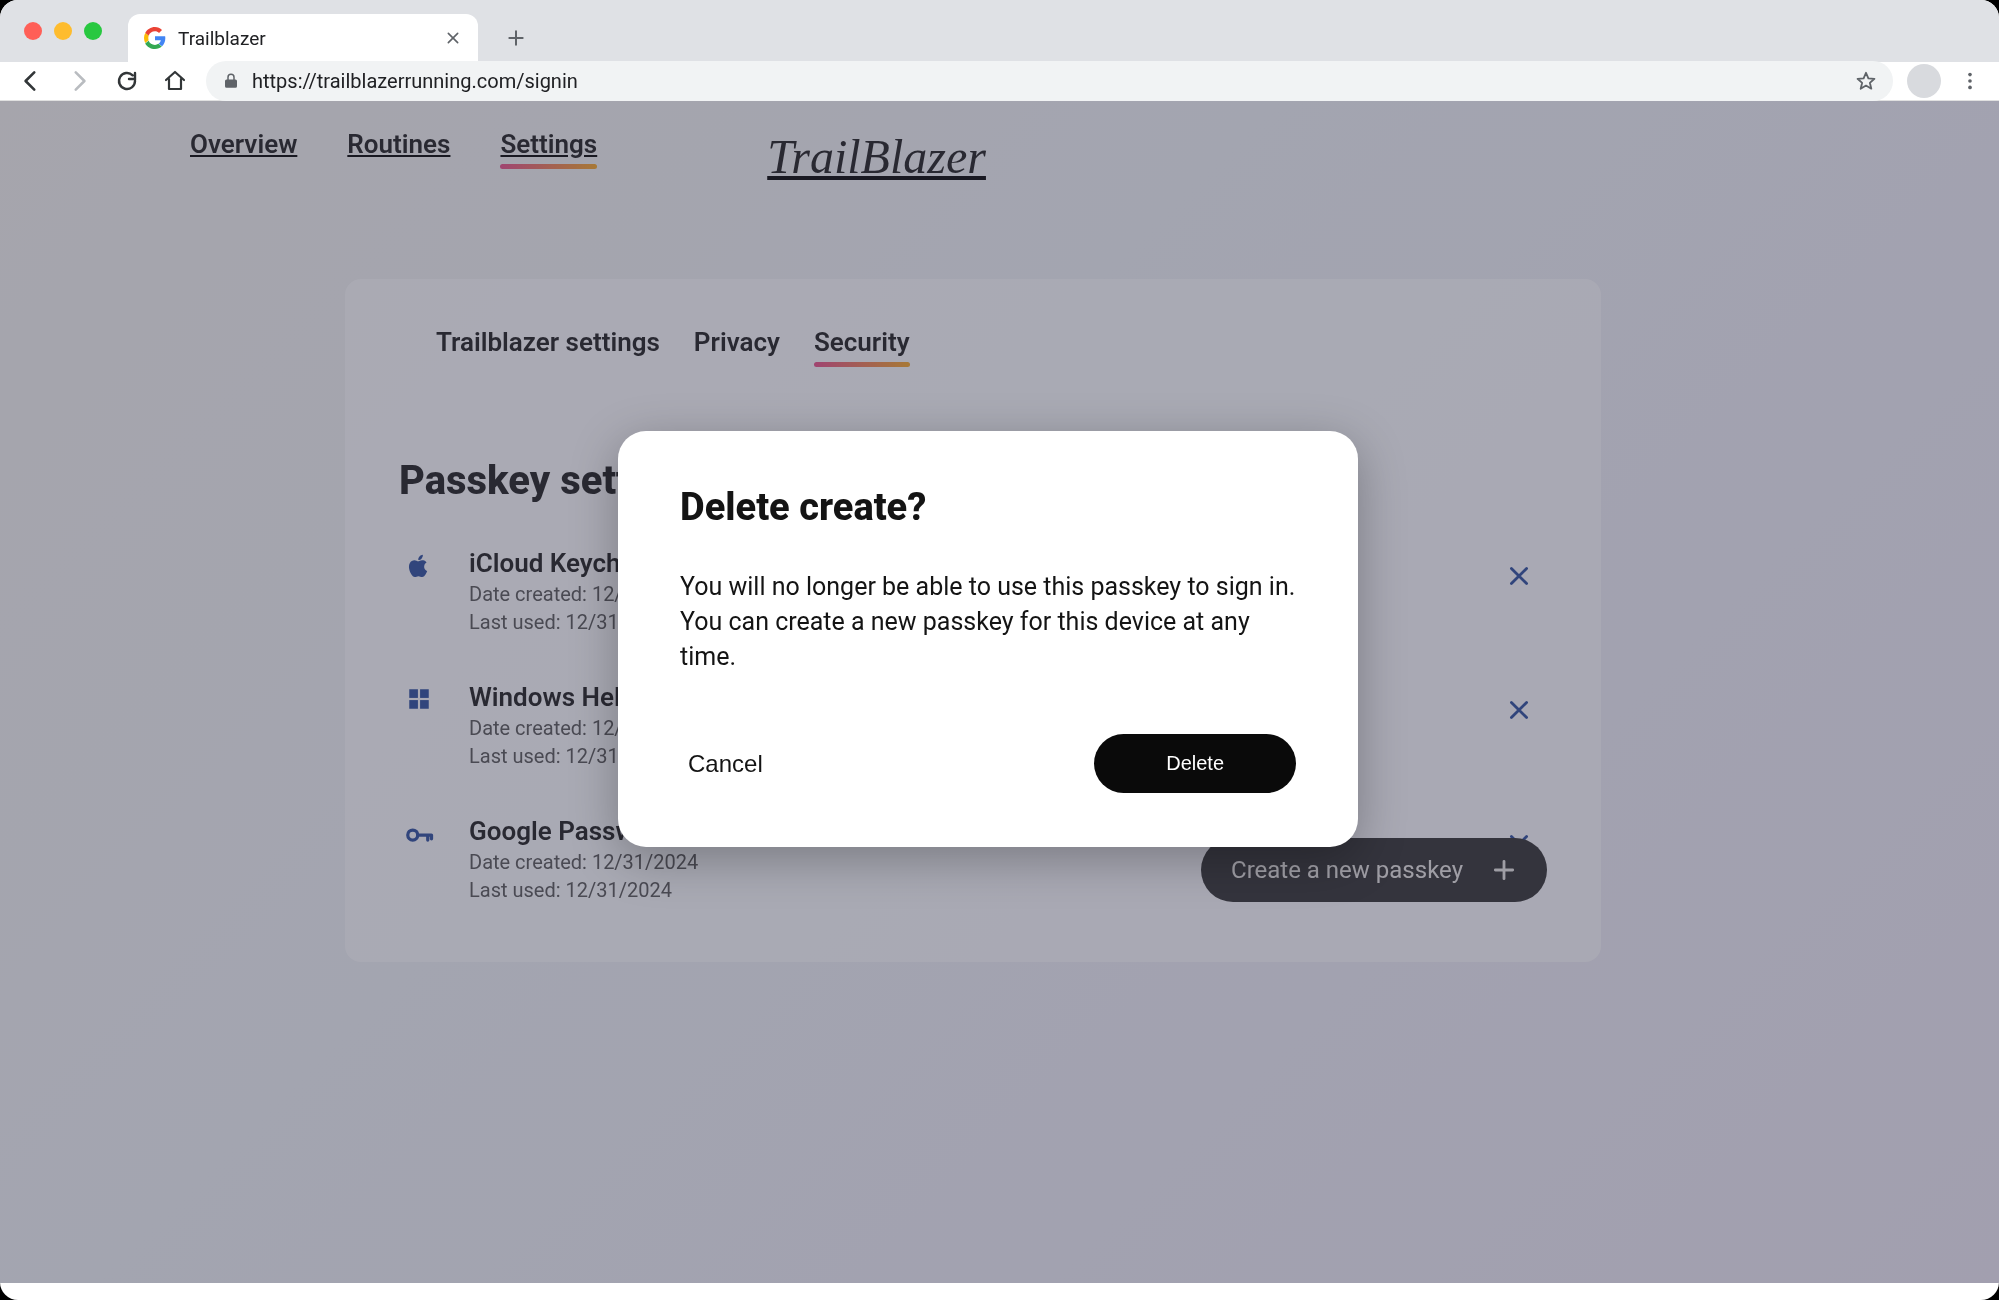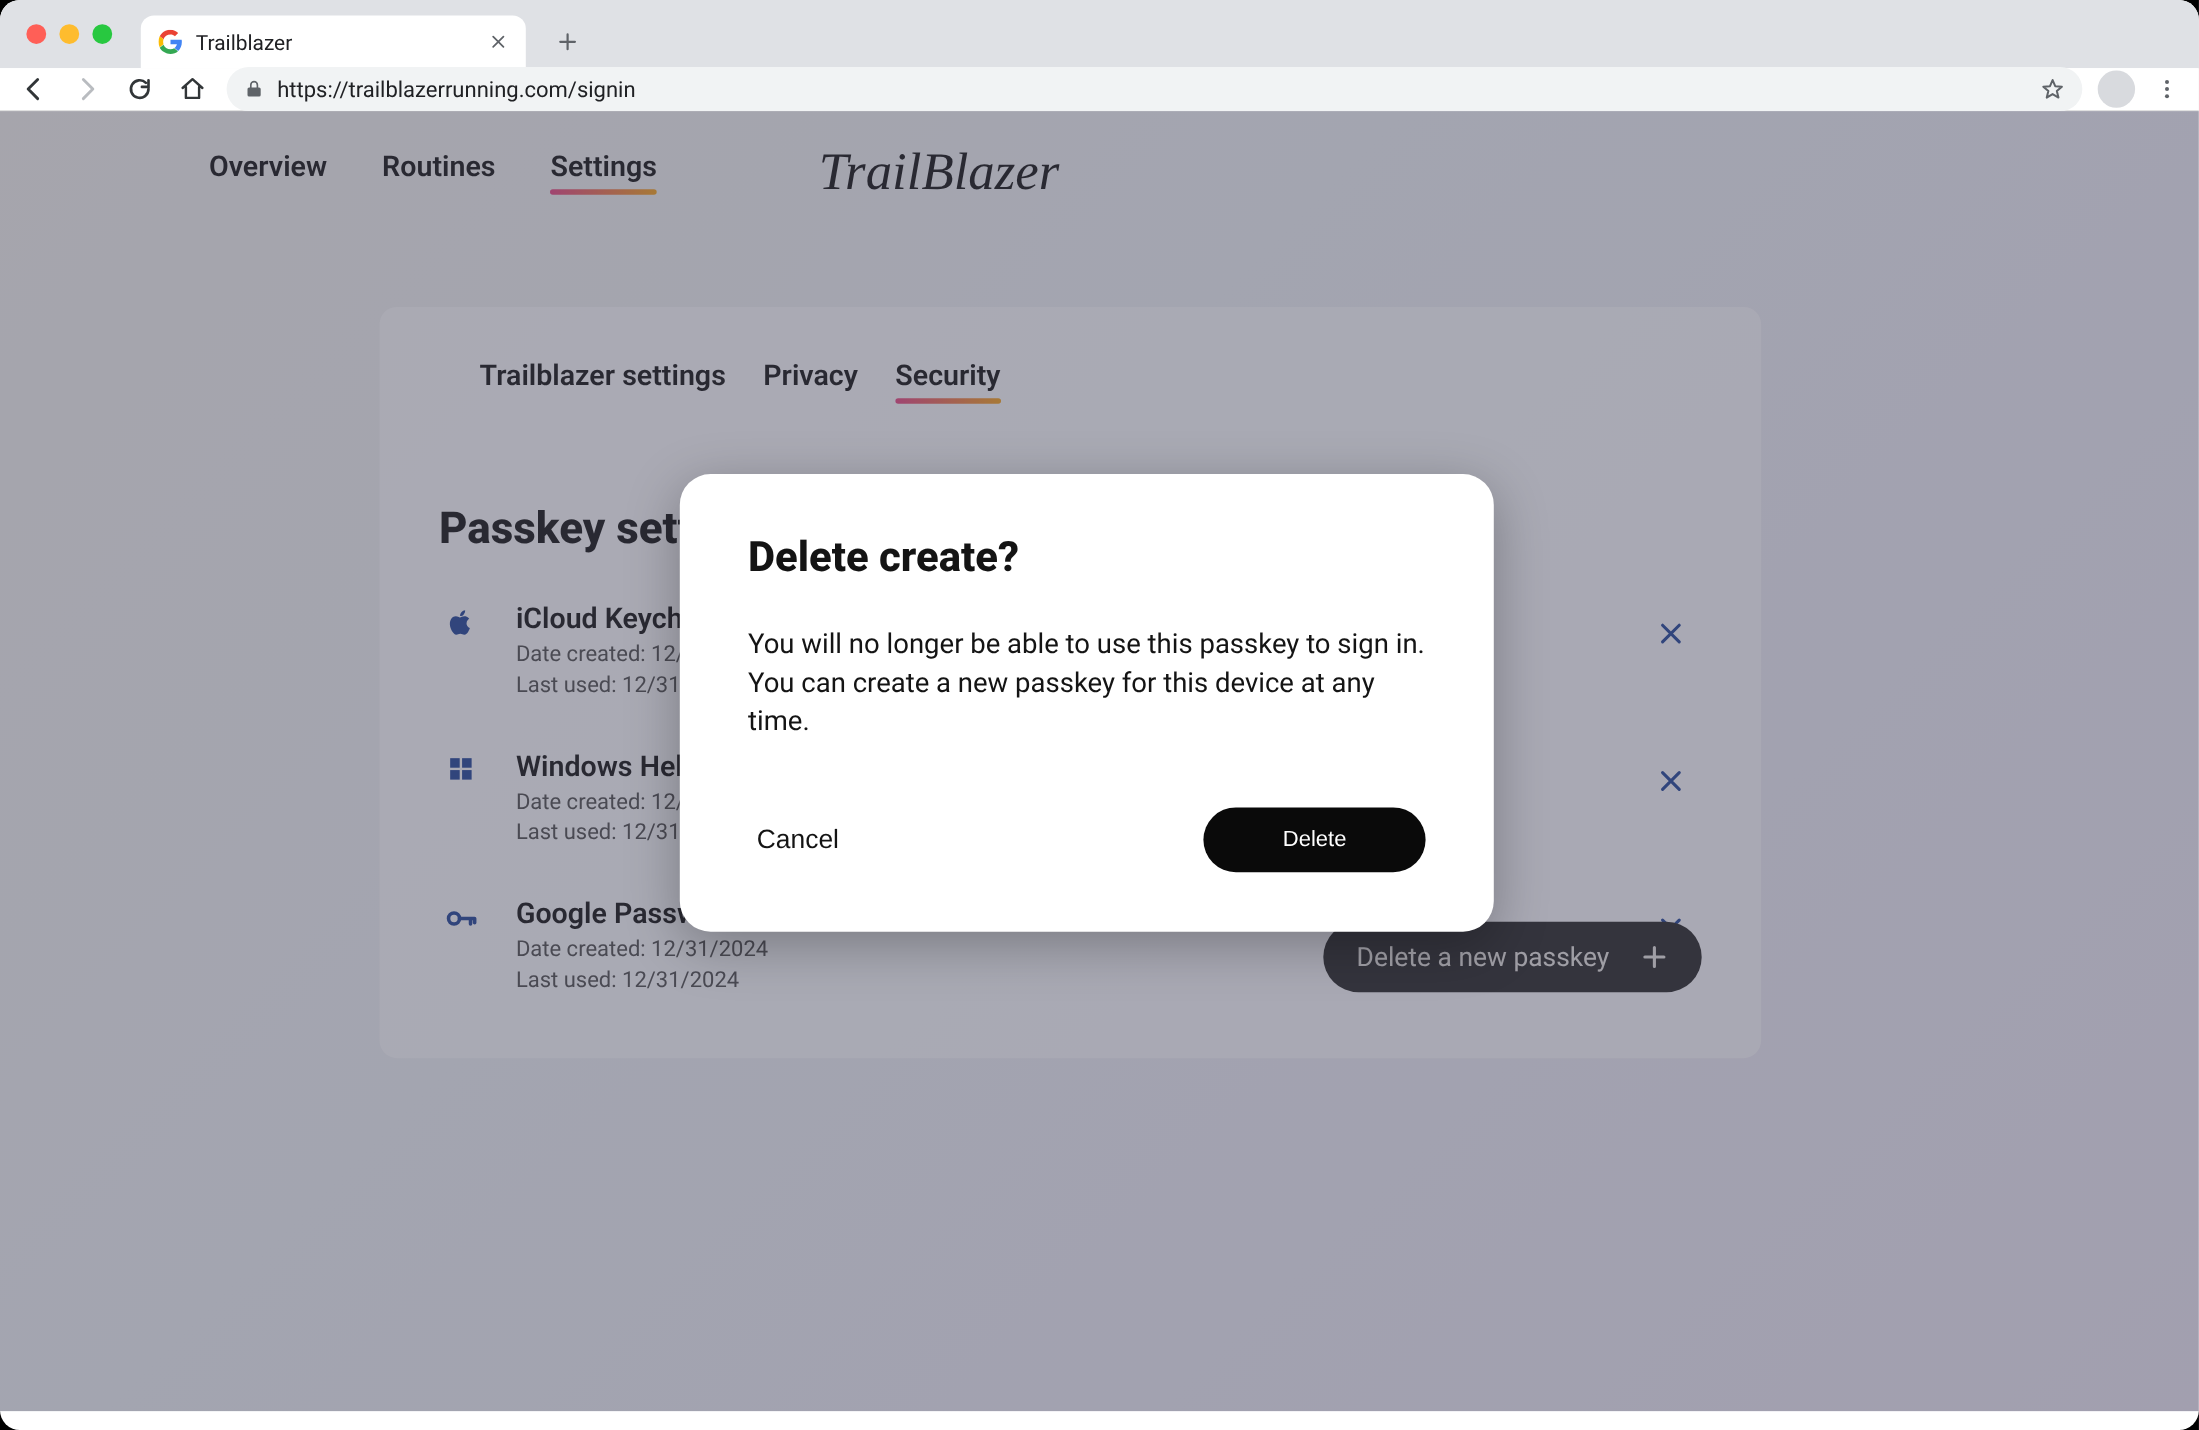"Overview" .site-header { align-items: center -> flex-start; gap: 27px -> 50px; text-decoration: none -> underline }
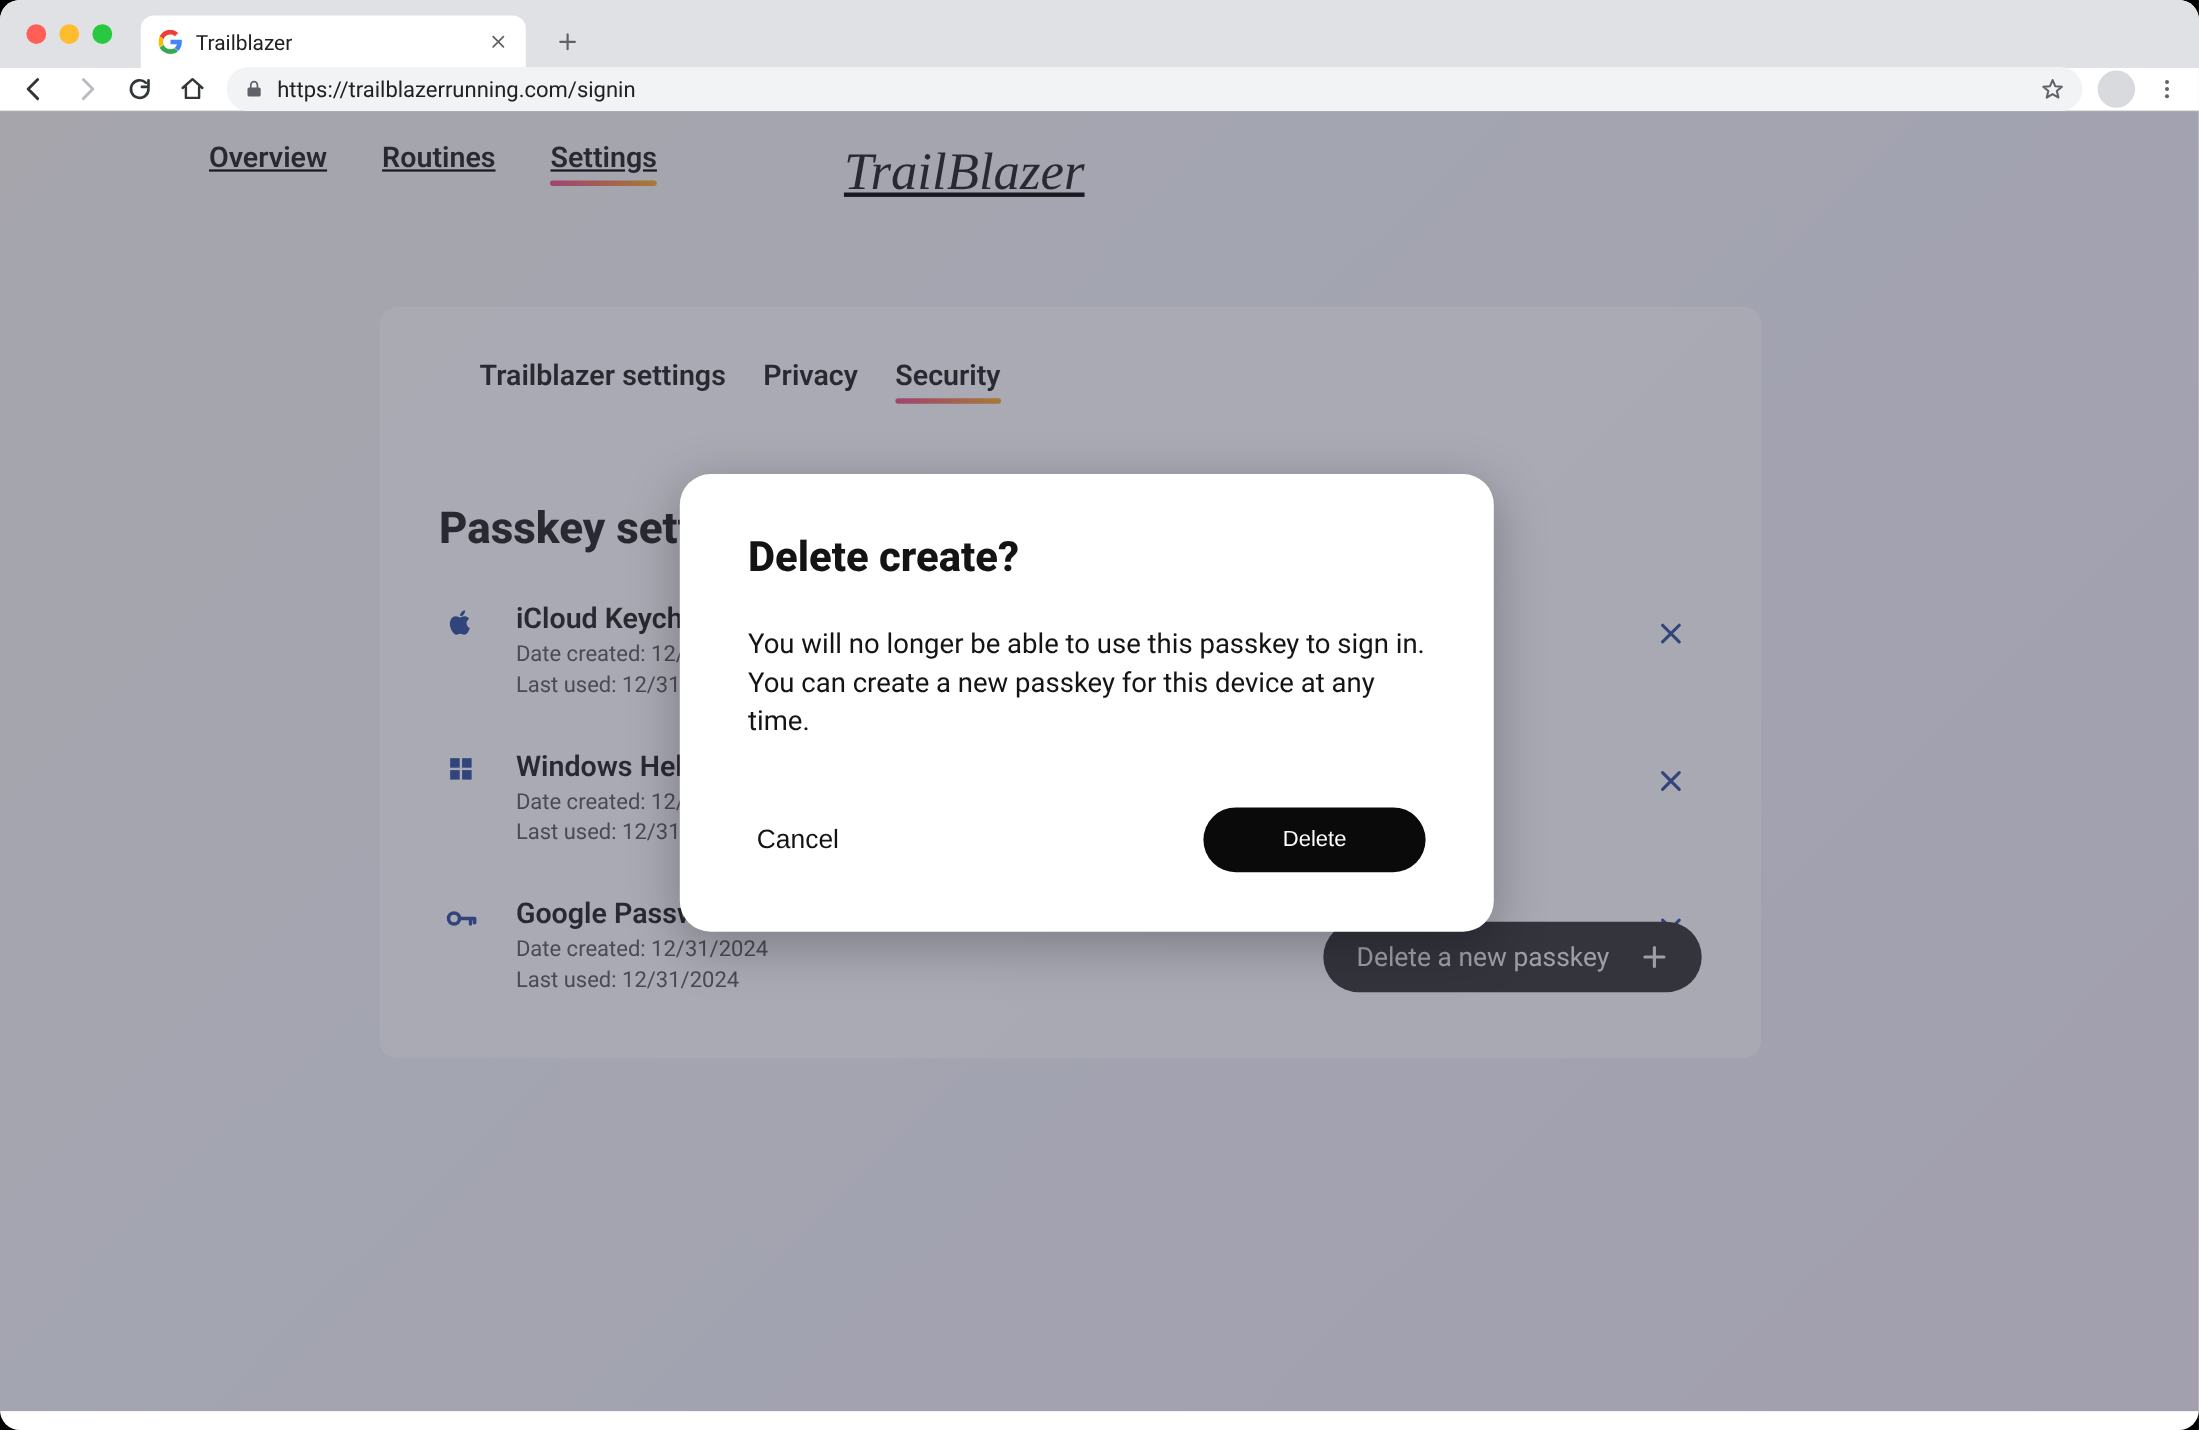"Delete a new passkey" span { text: Delete -> Create }
